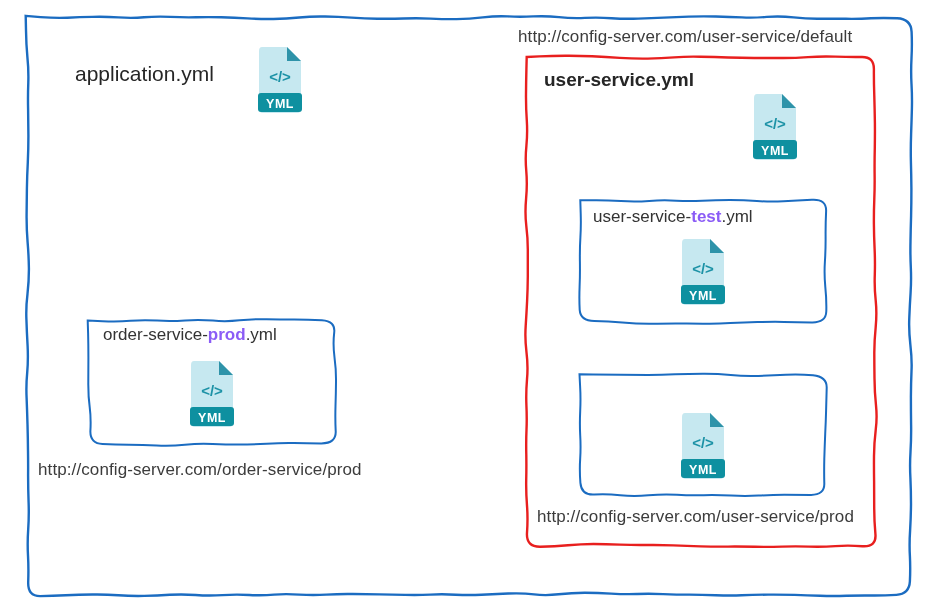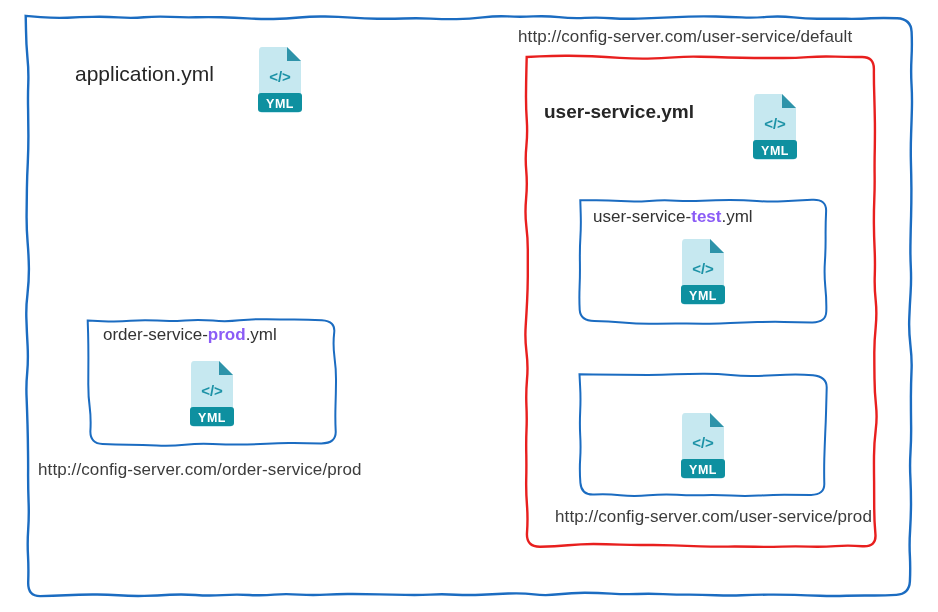"user-service.yml" .group-title { margin-top: 32px -> none }
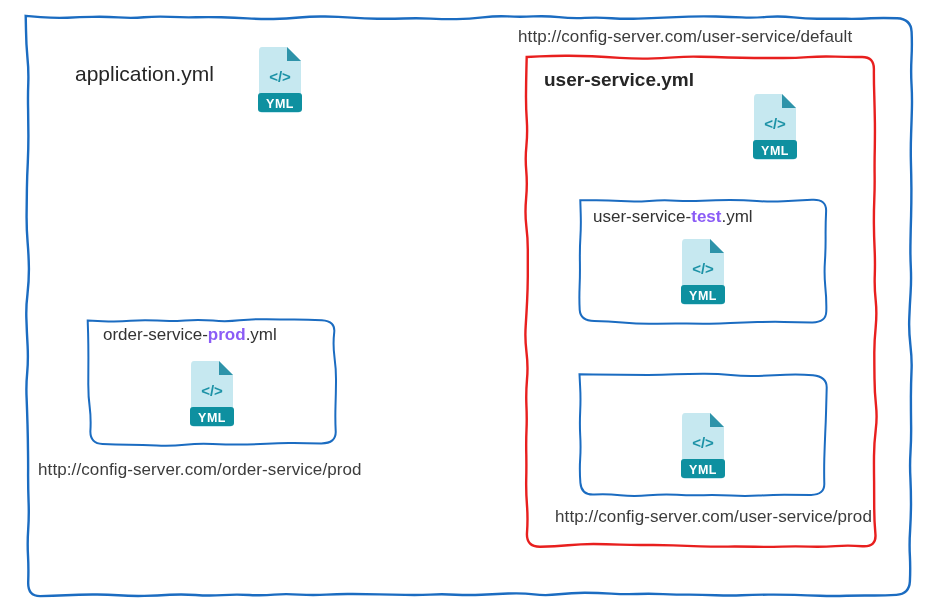"http://config-server.com/user-service/pr" div.url { left: 31px -> 13px }
